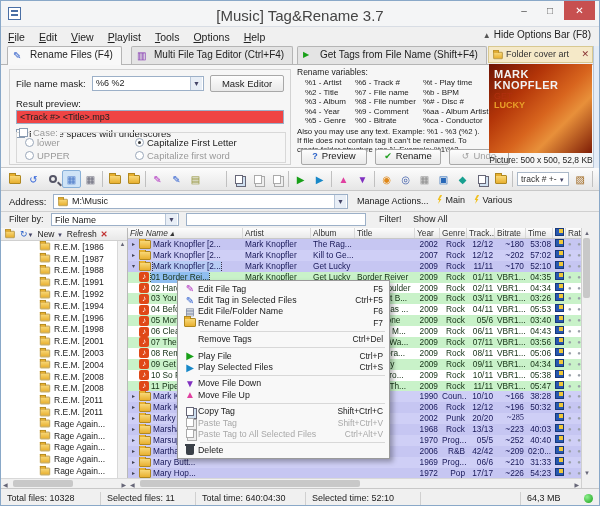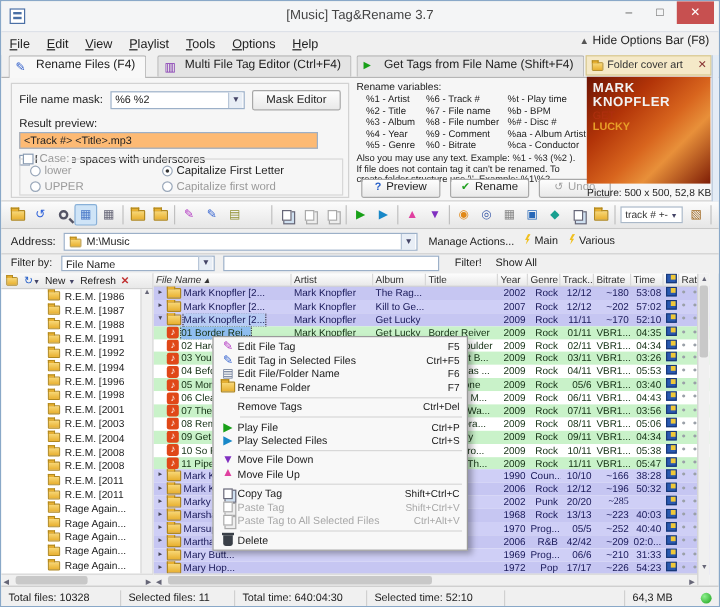"[Music] Tag&Rename 3.7" #title-text { font-size: 11px -> 15px }
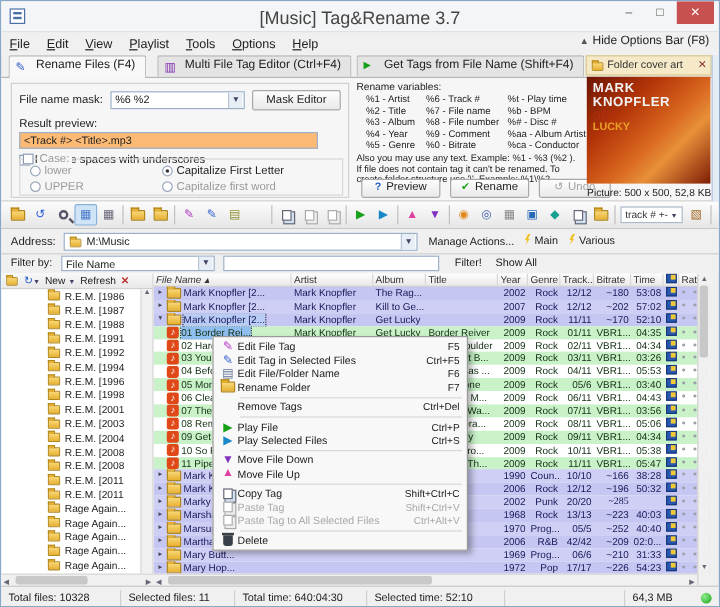"<Track #> <Title>.mp3" span.tinput { background: #fdba74 -> #ef4444; width: 249px -> 268px }
